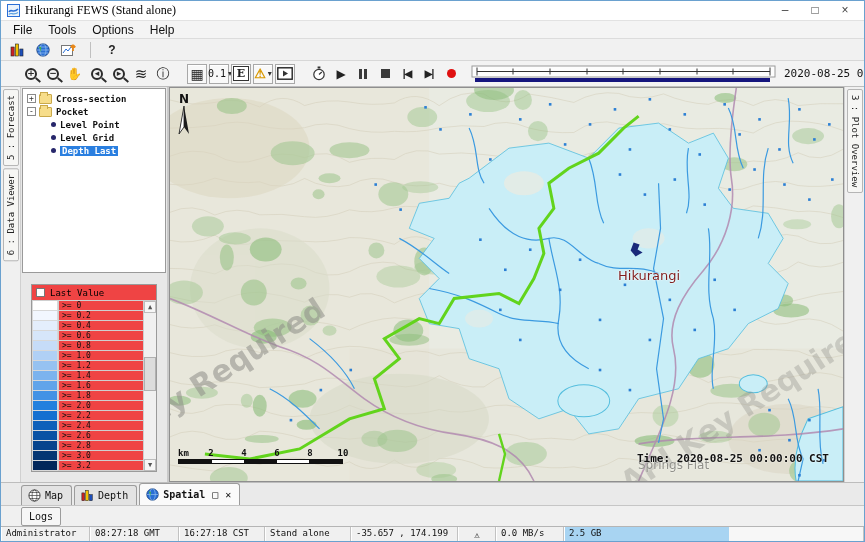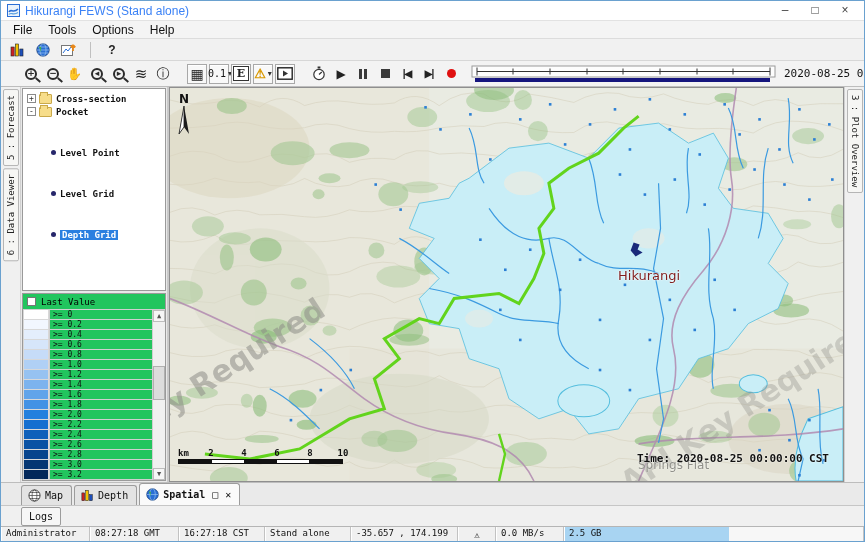"Hikurangi FEWS (Stand alone)" .title-text { color: #3b82f6 -> #000000; font-family: none -> Liberation Serif, serif }
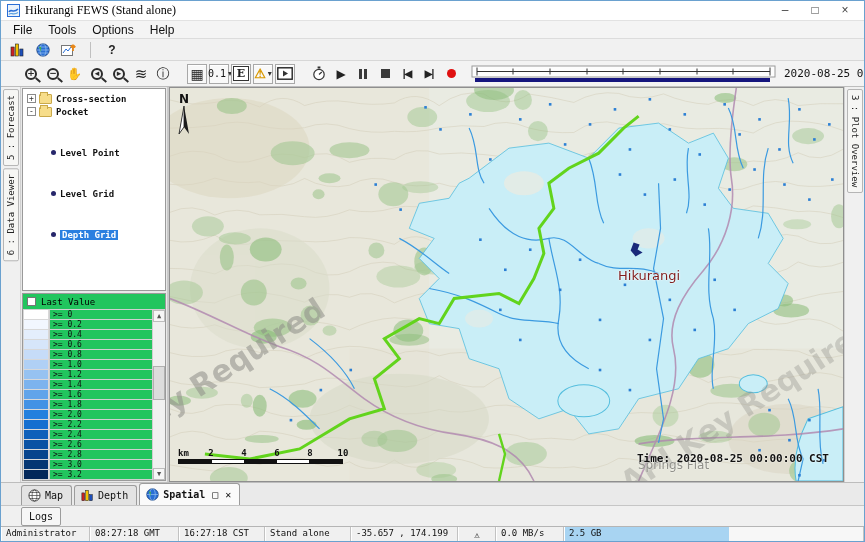"Level Point" .leaf { margin-top: 28px -> none }
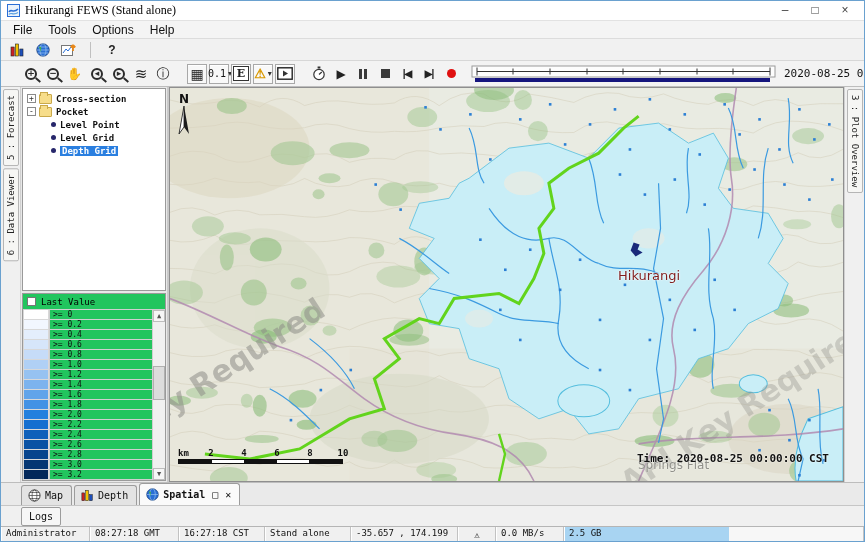"Depth Grid" span.tree-label { text: Grid -> Last }
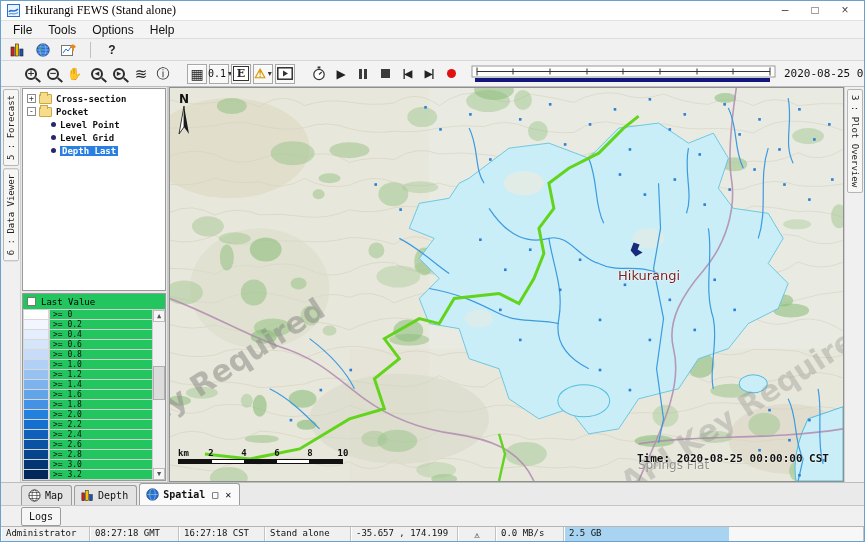"Last Value" .legend-panel { background: #22c55e -> #ef4444; margin: 1px -> 10px }
